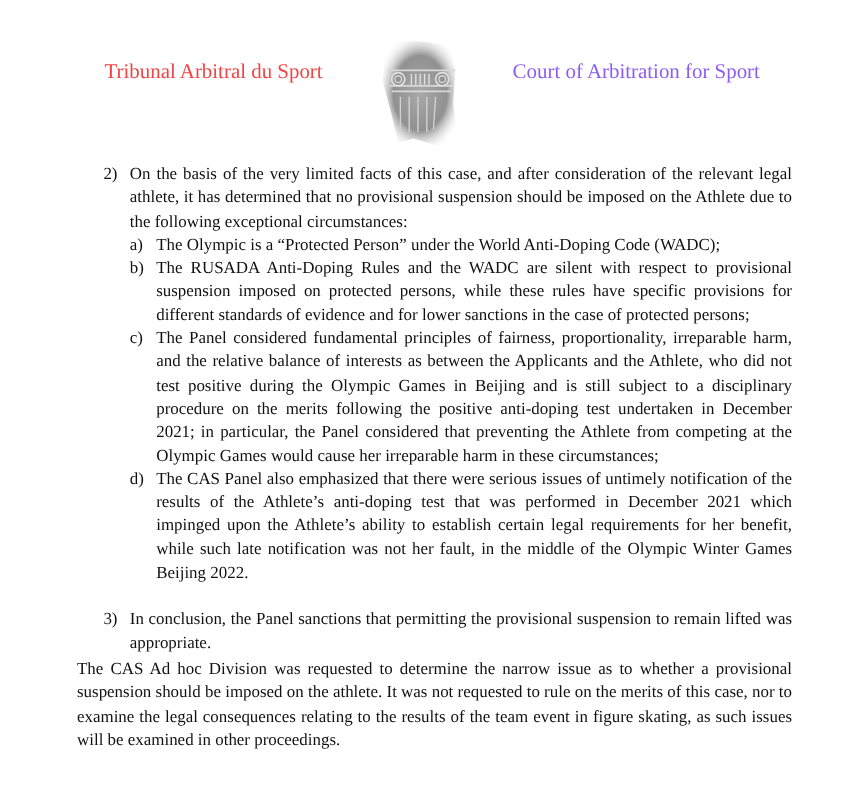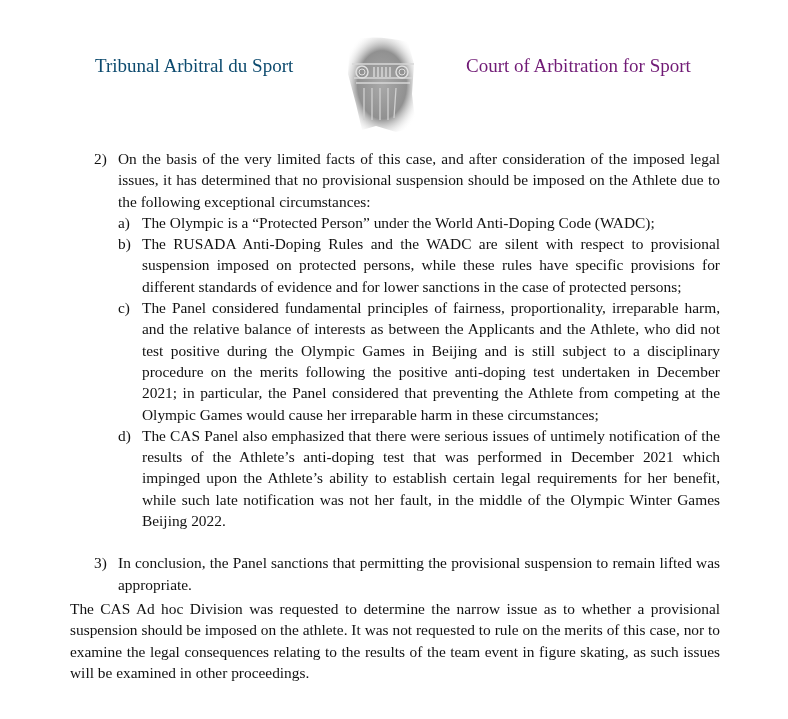"Tribunal Arbitral du Sport" .header-left { color: #0c4a6e -> #ef4444 }
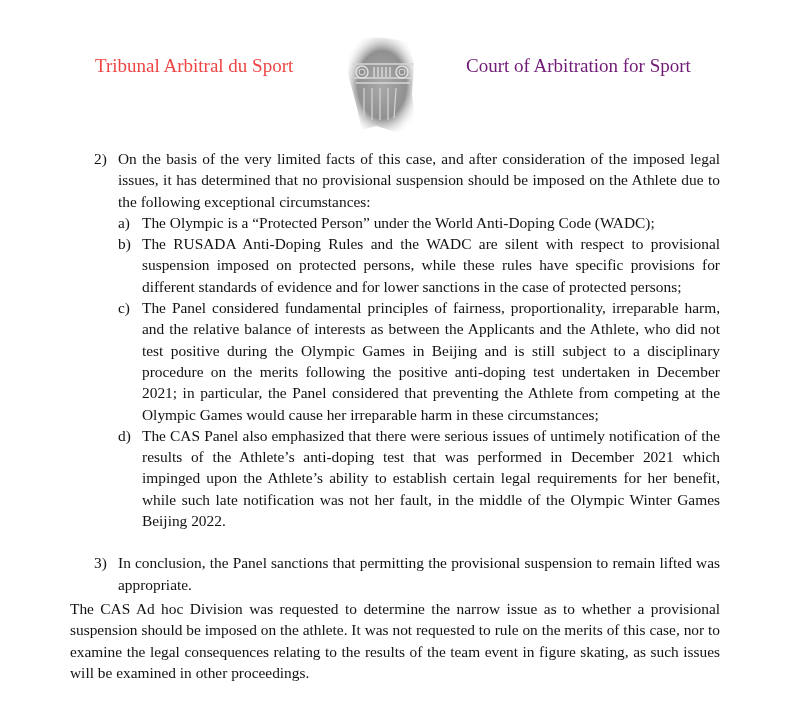"Court of Arbitration for Sport" .header-right { color: #701a75 -> #8b5cf6 }
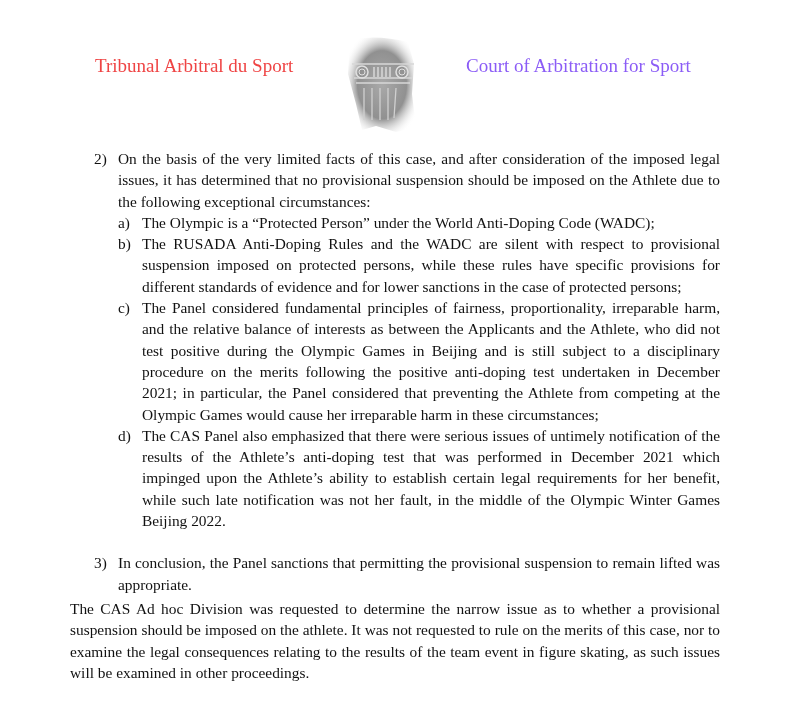"On the basis of the" div.item-body { text: imposed legal issues -> relevant legal athlete }
